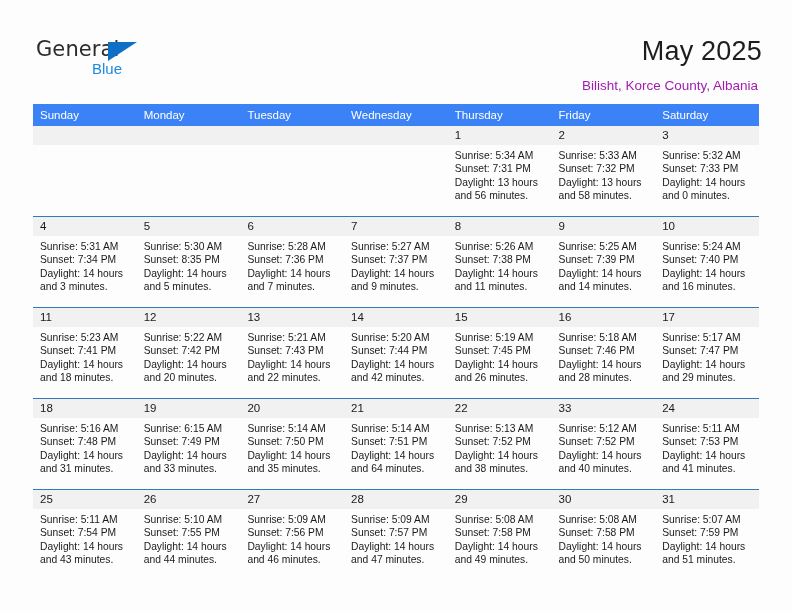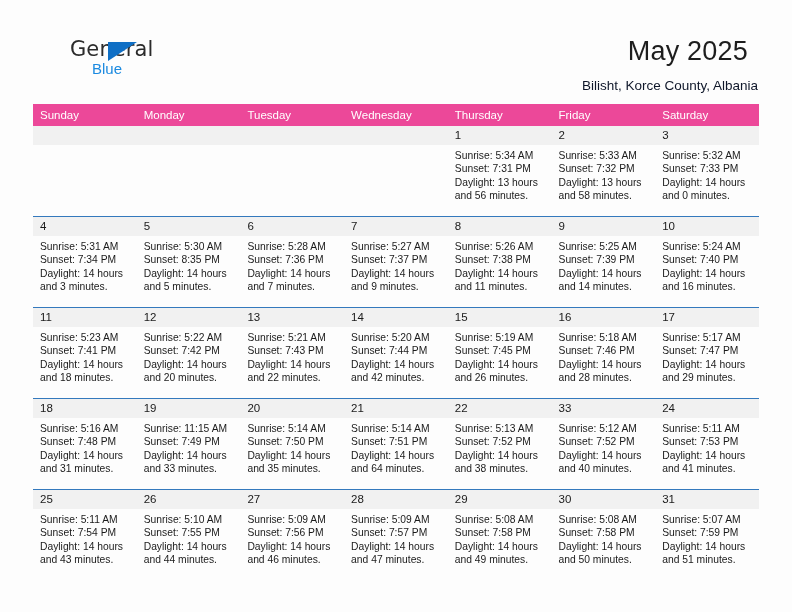"General" .logo-general { margin-left: 34px -> none }
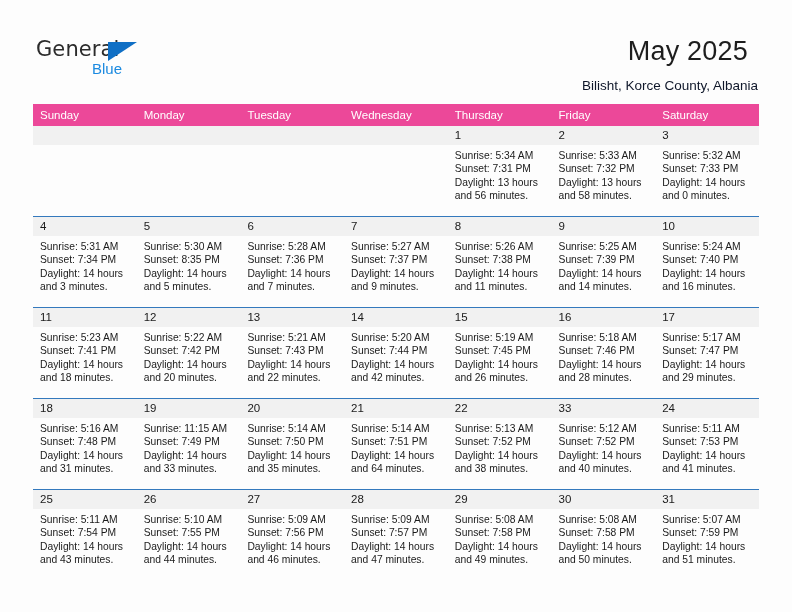"May 2025" .title { right: 44px -> 30px }
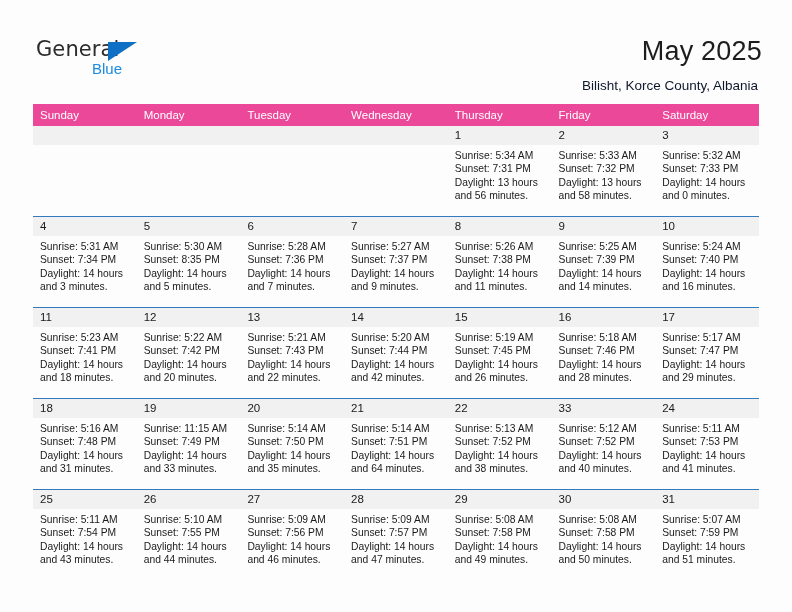"Bilisht, Korce County, Albania" .subtitle { color: #0f172a -> #a21caf }
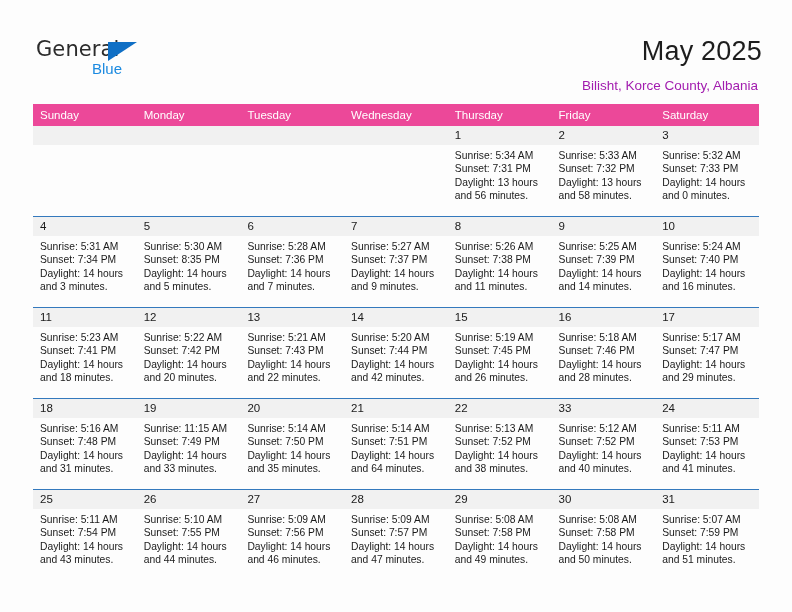"Sunday" .cal thead th { background: #ec4899 -> #3b82f6 }
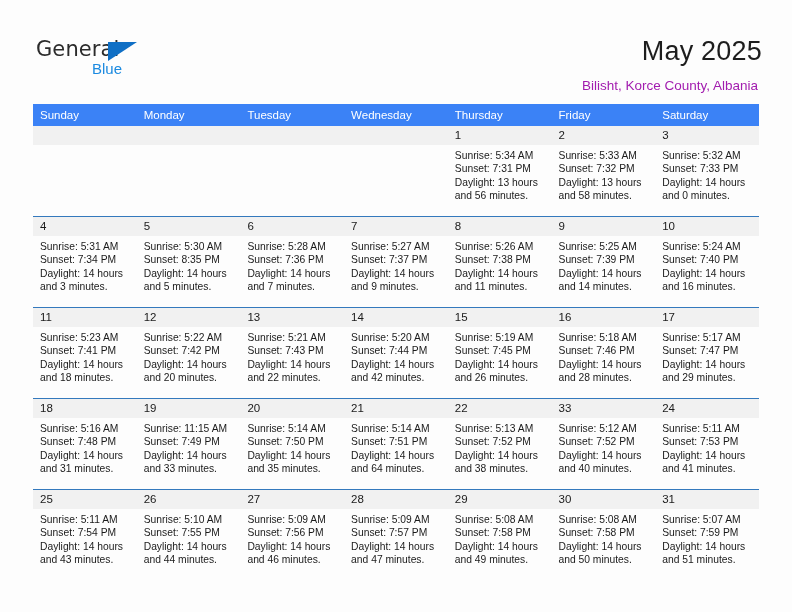"Sunrise: 11:15 AM" div { text: 11:15 -> 6:15 }
